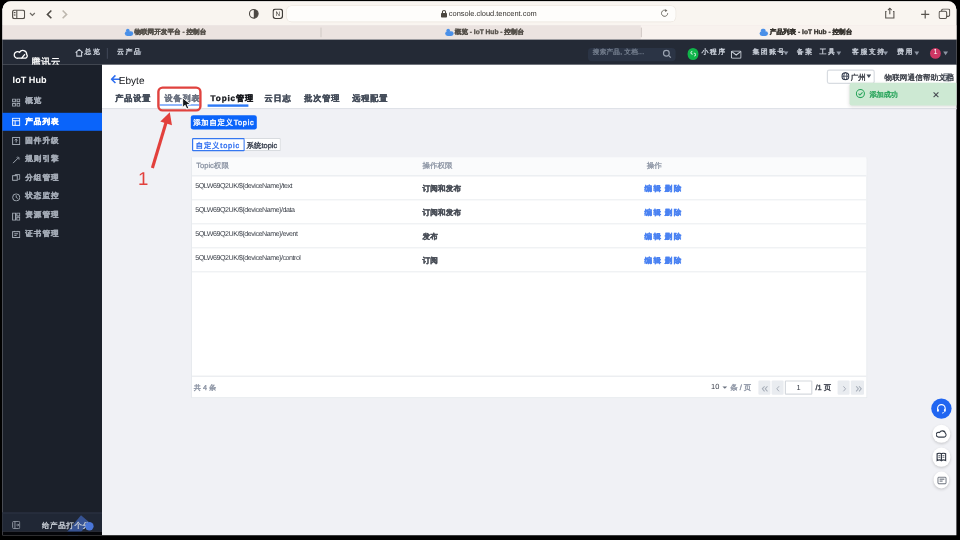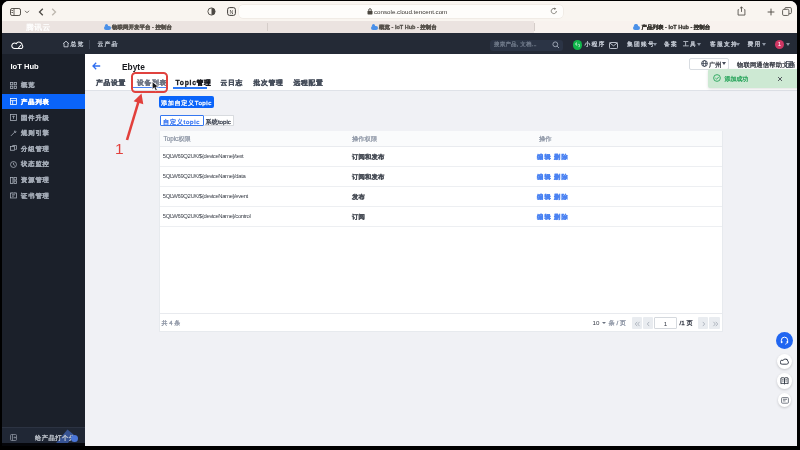"腾讯云" div.abs { top: 22px -> 46px }
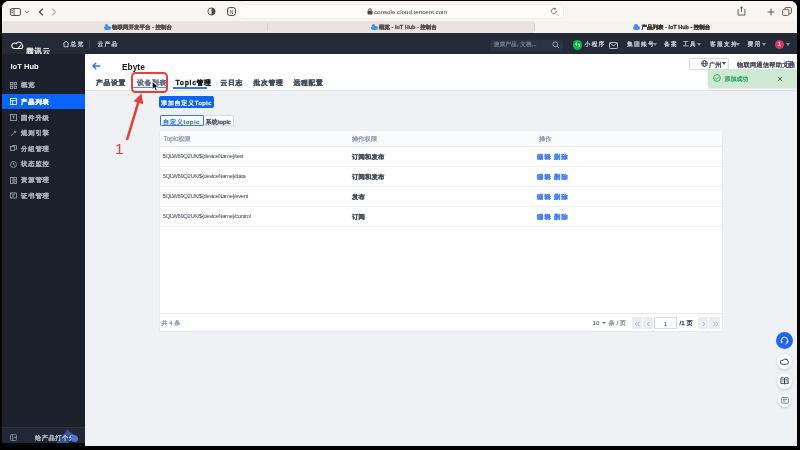"Ebyte" div.abs { font-weight: bold -> normal; left: 122px -> 99px }
